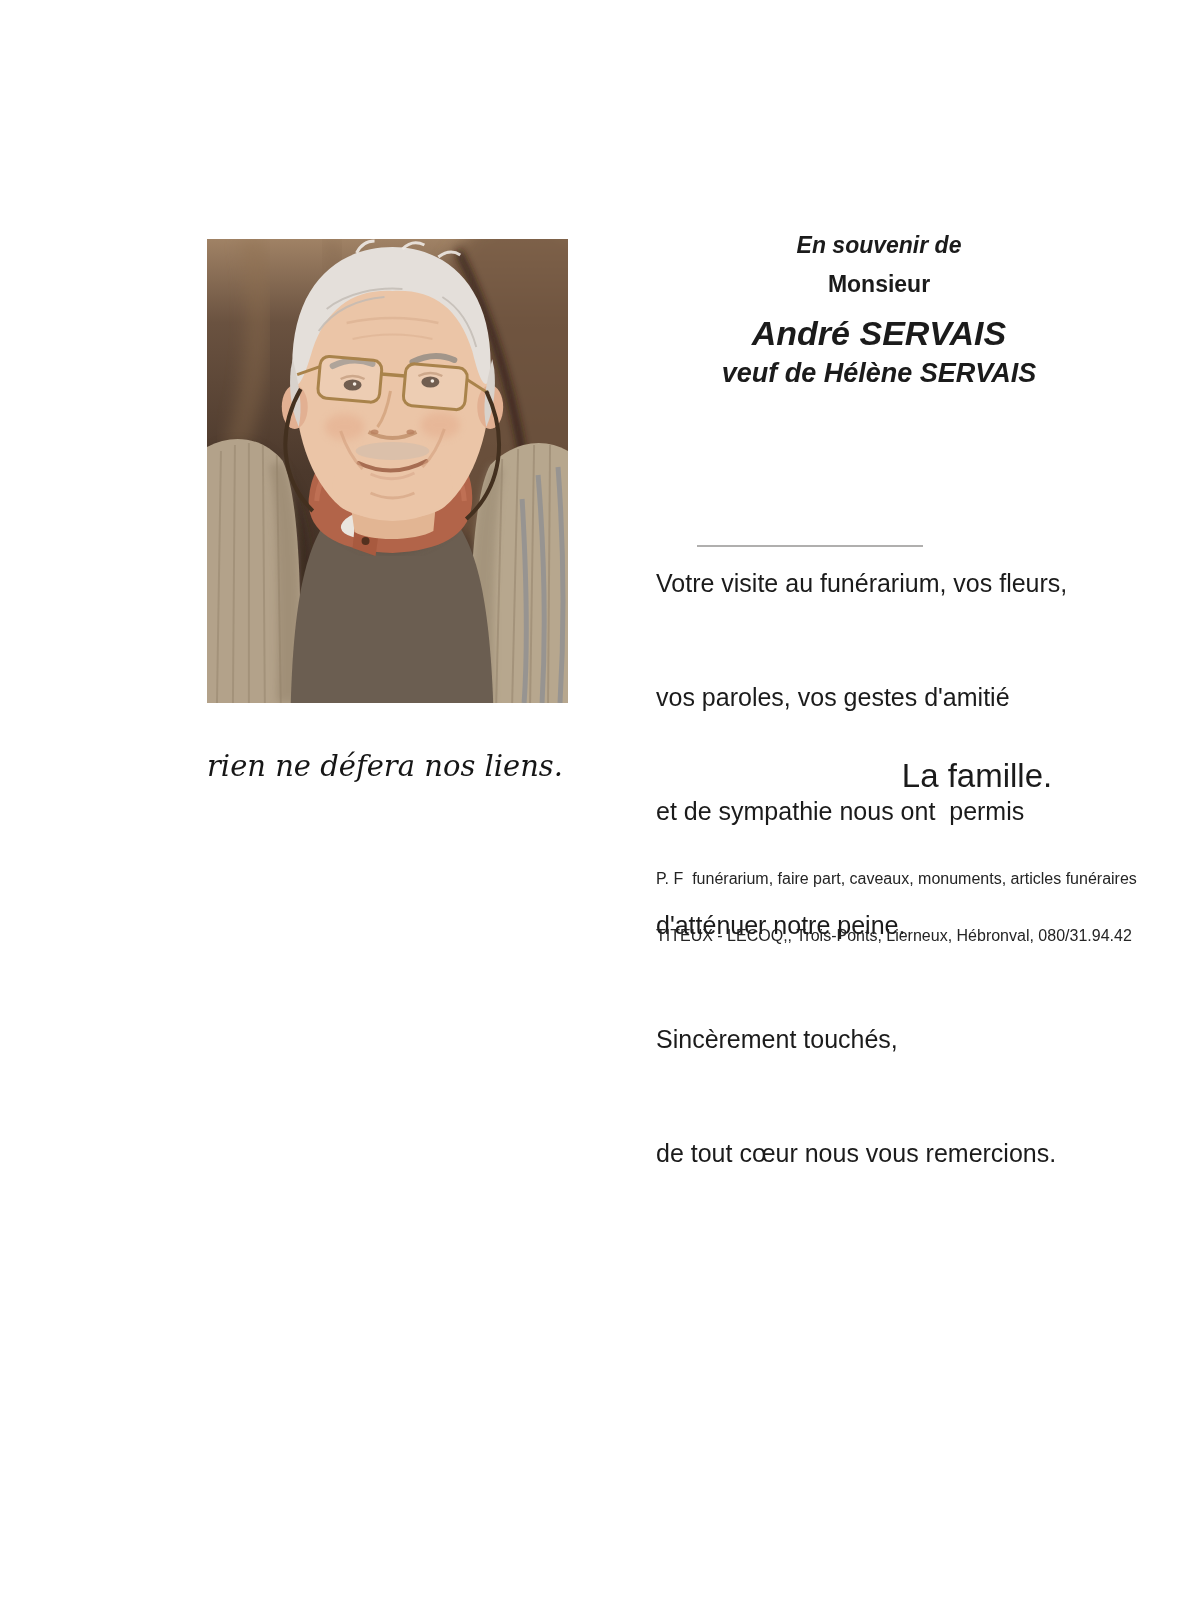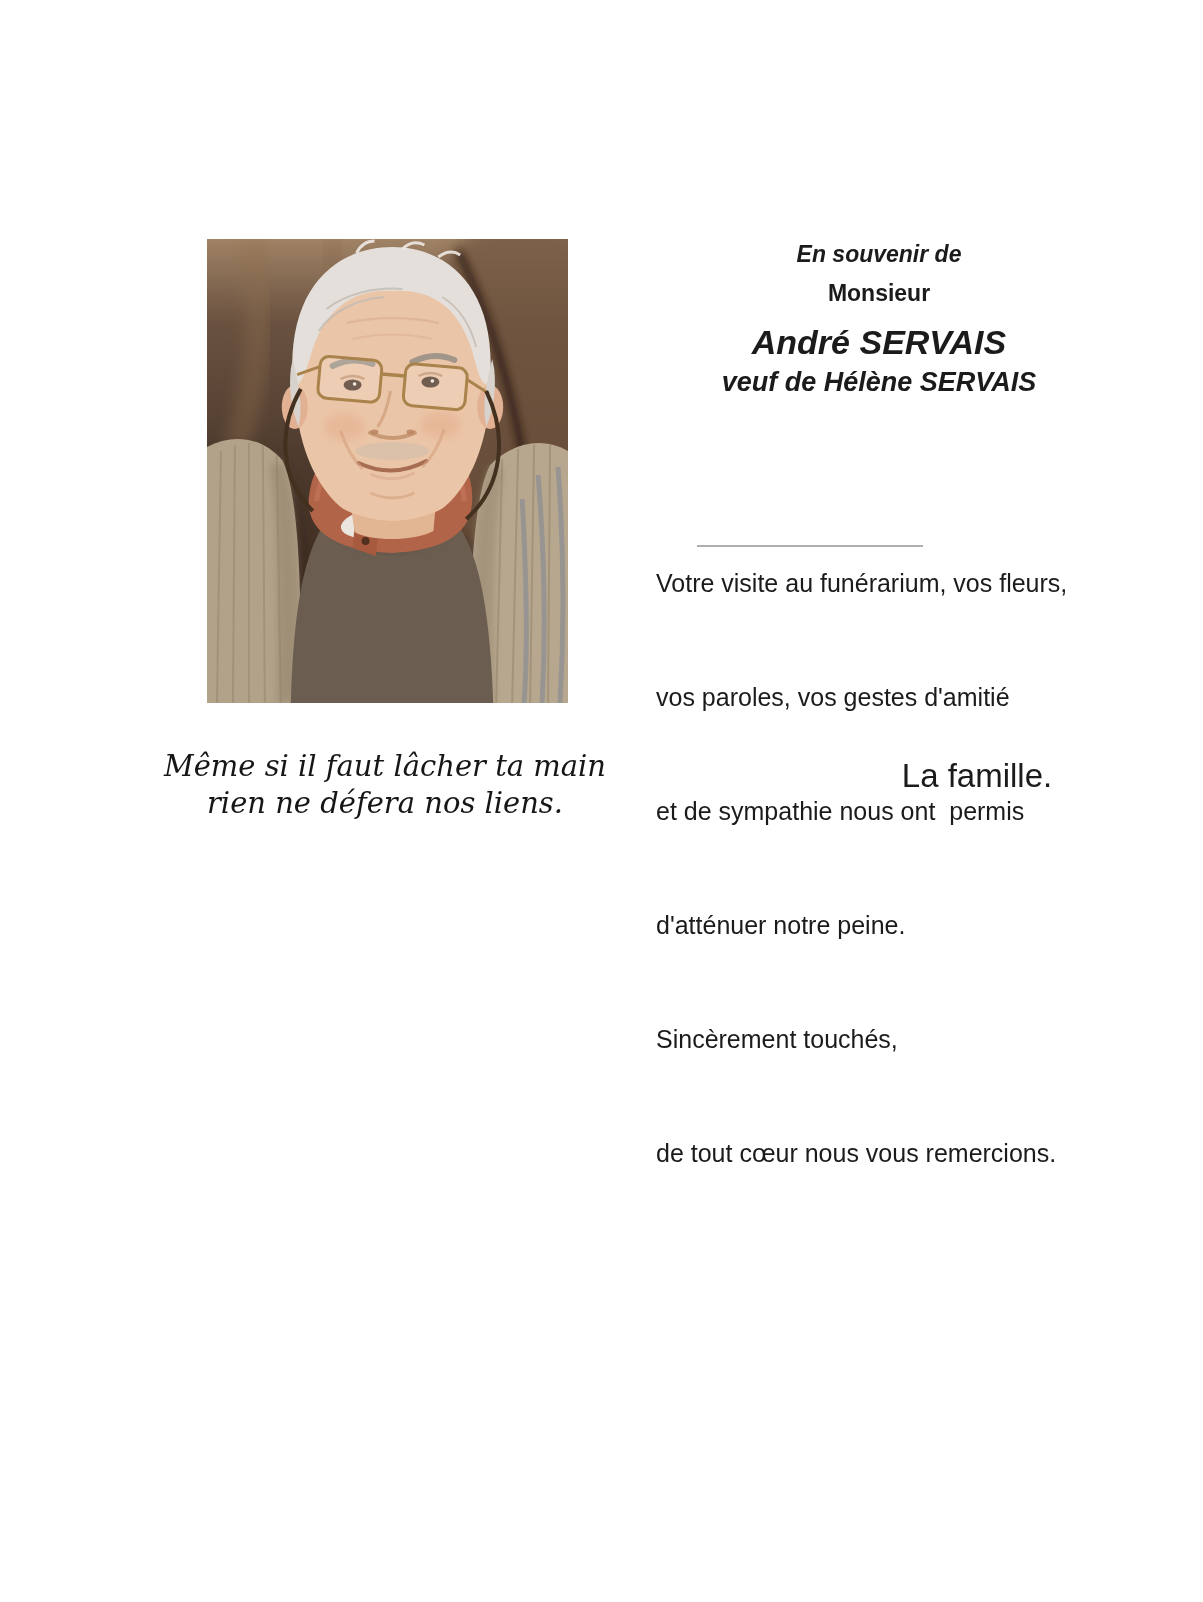"En souvenir de" .header { top: 235px -> 226px }
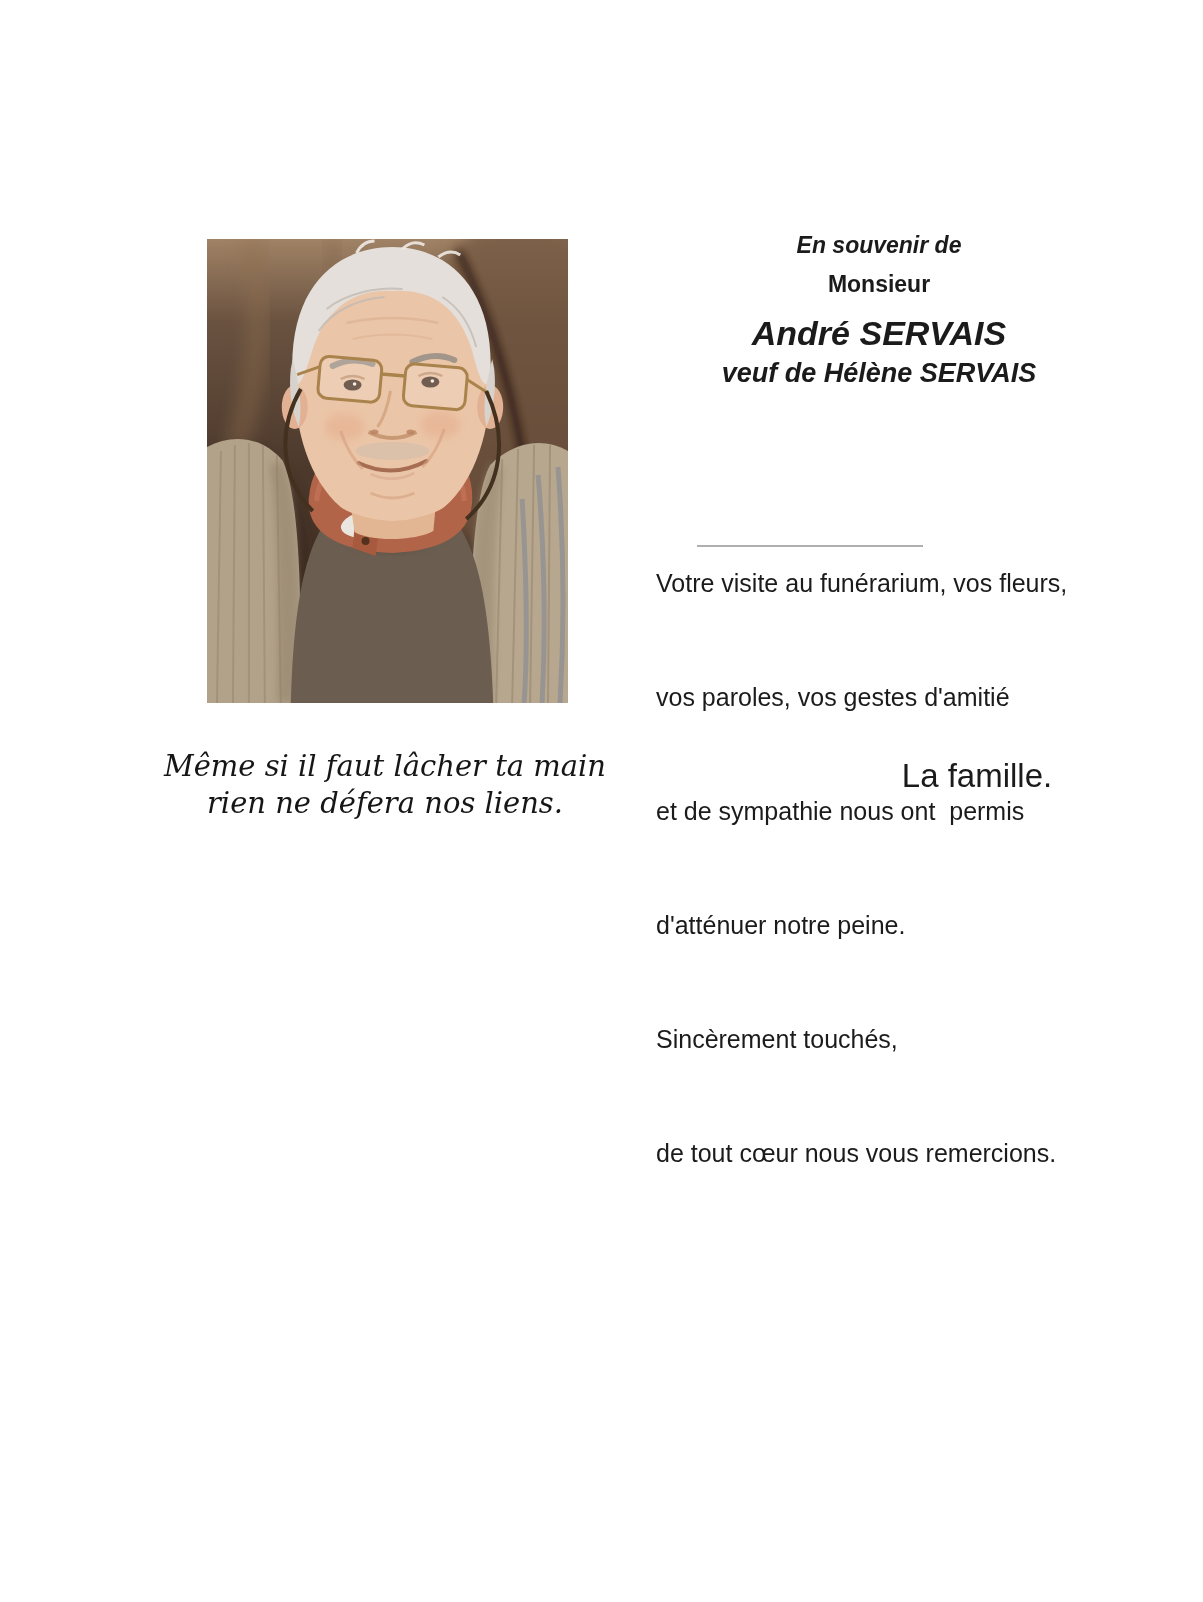"Même si il faut lâcher" div { html: <div>Même si il faut lâcher ta main</div> -> none }
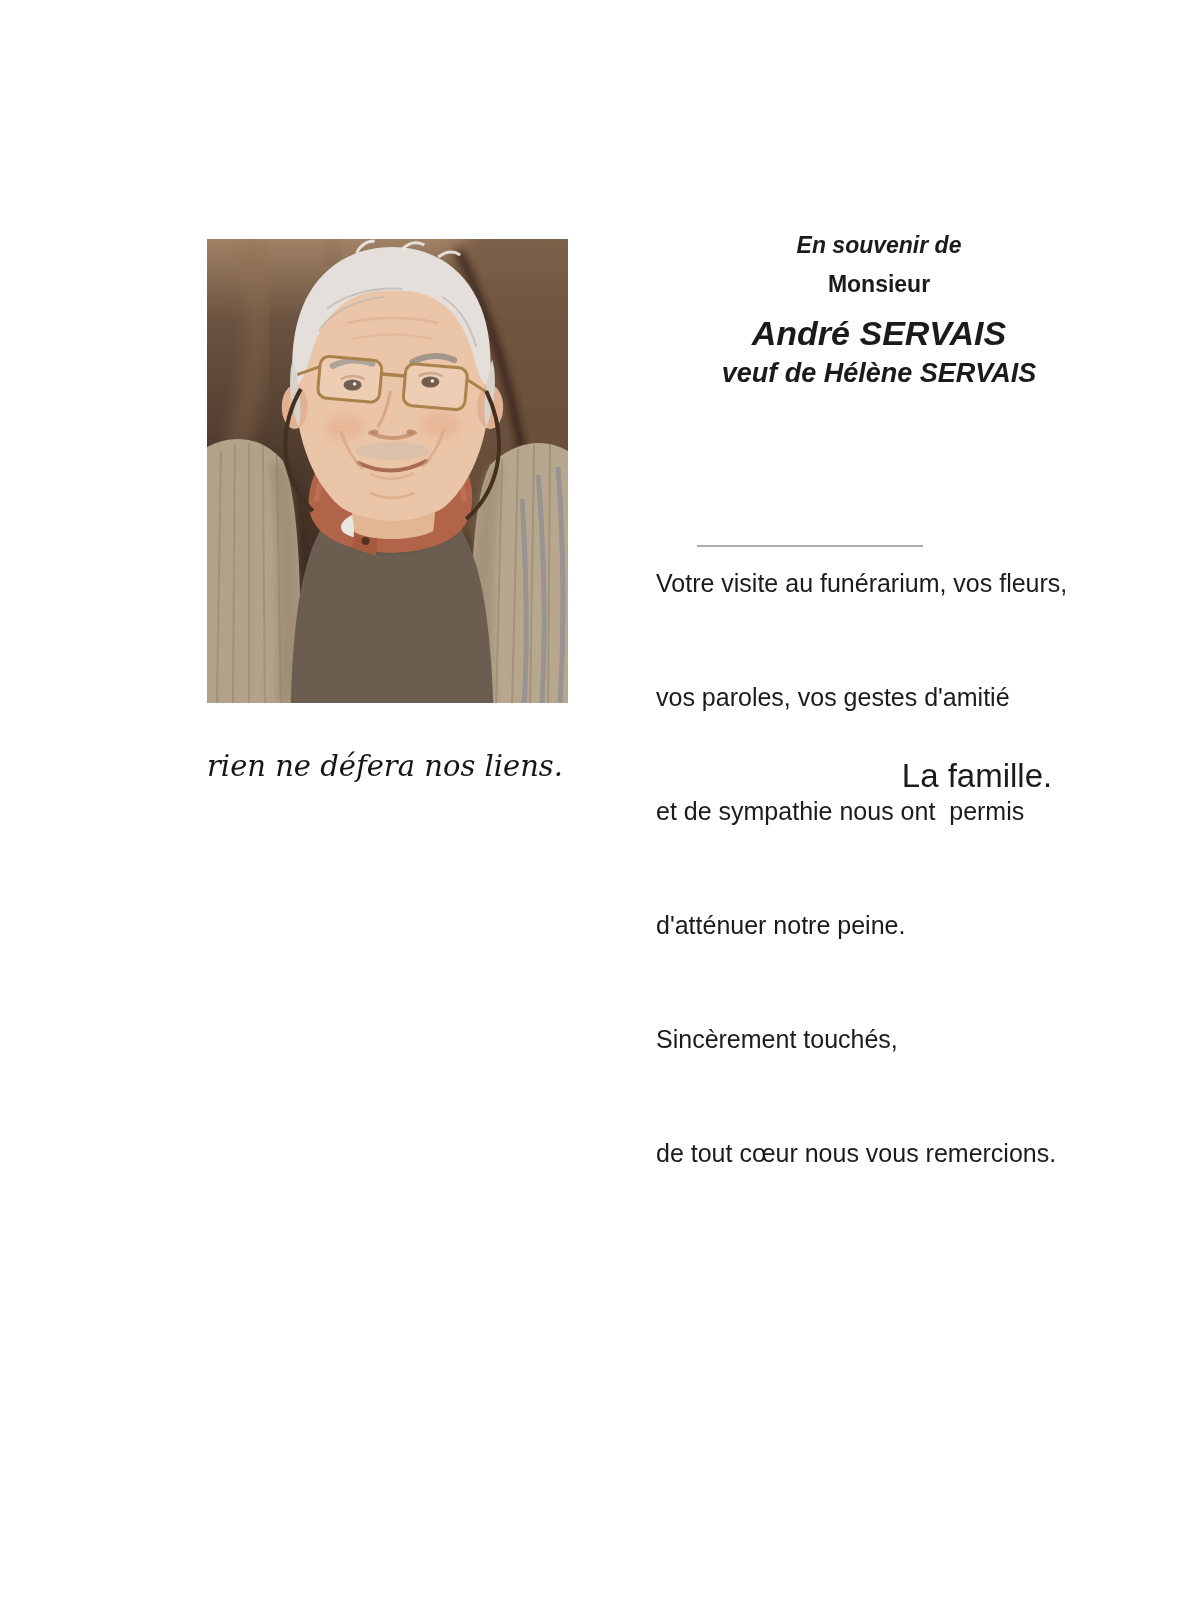"P. F funérarium, faire part," div.footer { html: none -> <div> <div>P. F funérarium, faire part, caveaux, monuments, articles funéraires</div> <div>TITEUX - LECOQ,, Trois-Ponts, Lierneux, Hébronval, 080/31.94.42</div> </div> }
